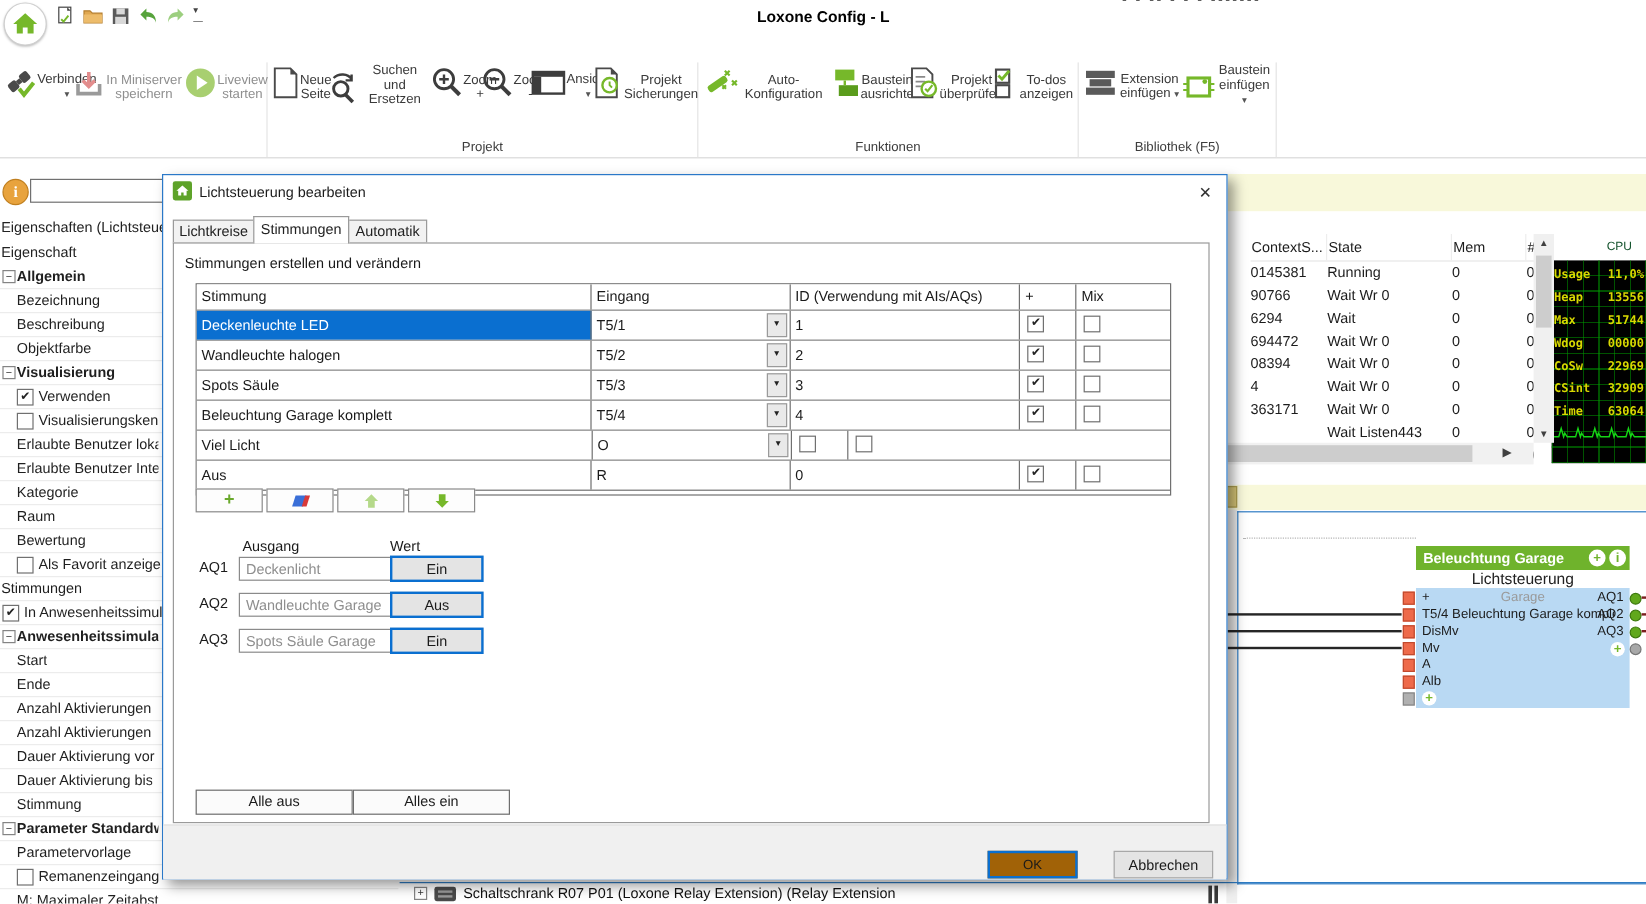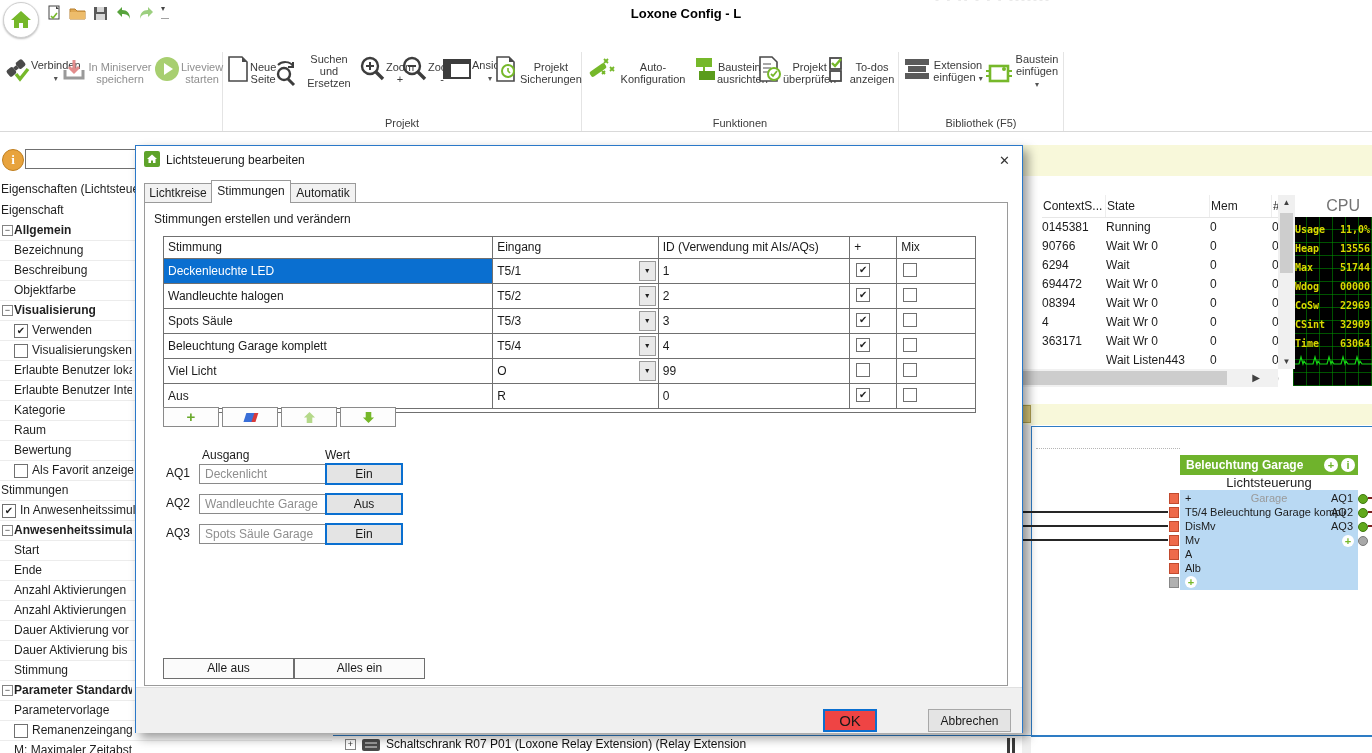"CPU" .cpu-head { color: #737373 -> #14532d; font-size: 16px -> 10px }
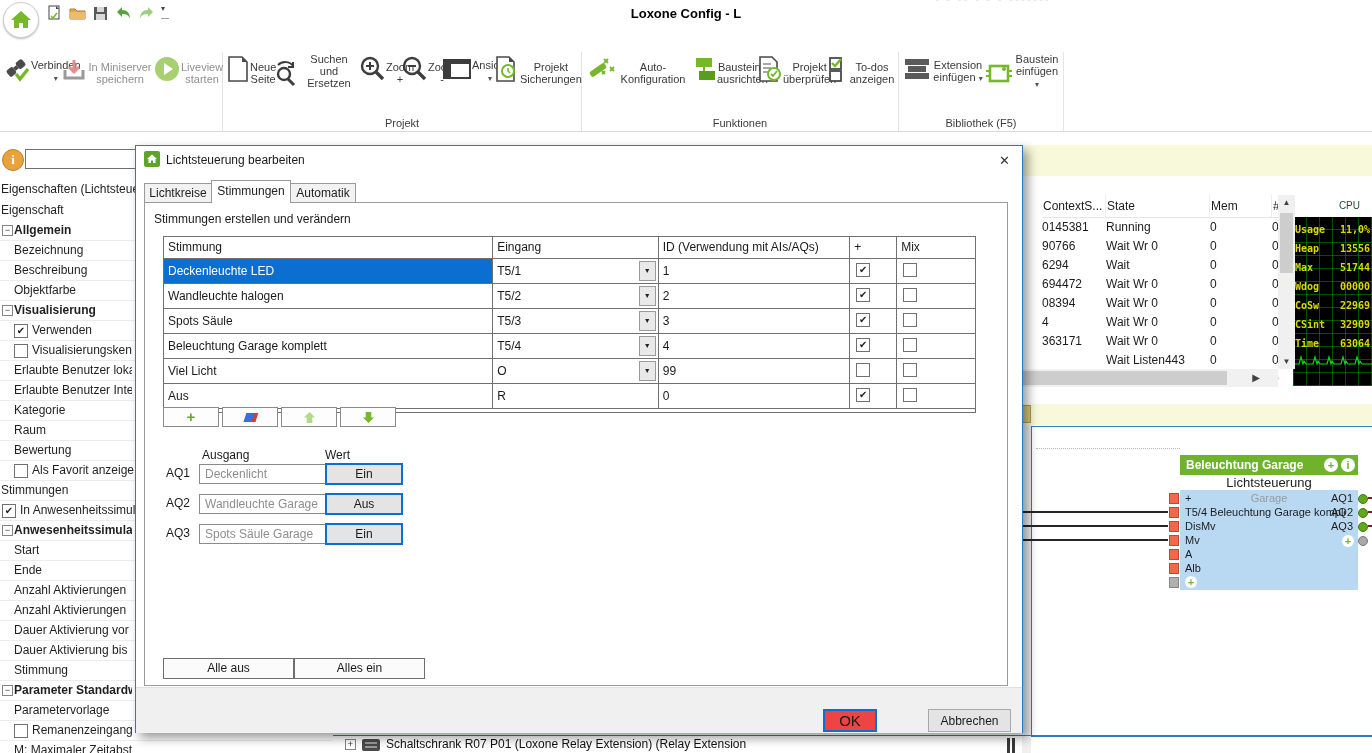"99" div.td { html: <div>99</div> -> none }
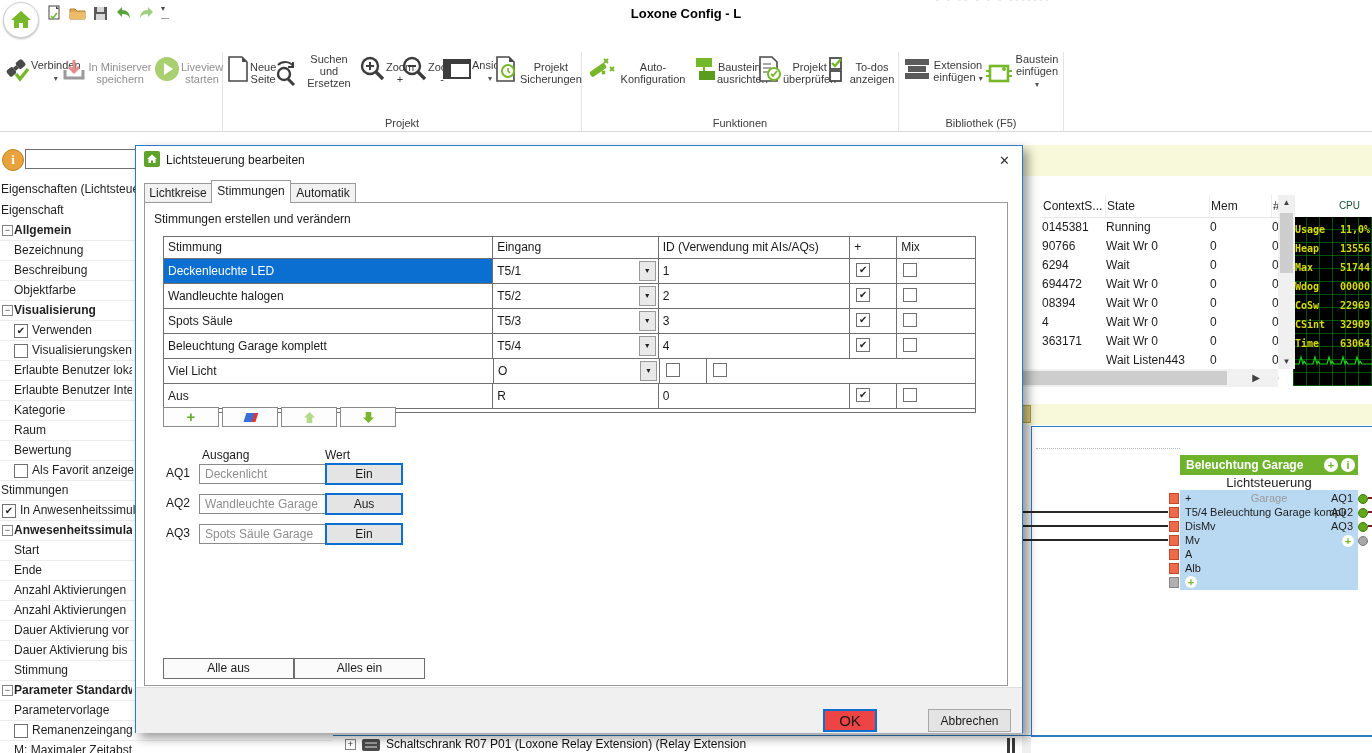"OK" .ok-btn { background: #ef4444 -> #a16207; font-size: 15px -> 11px; width: 54px -> 75px }
